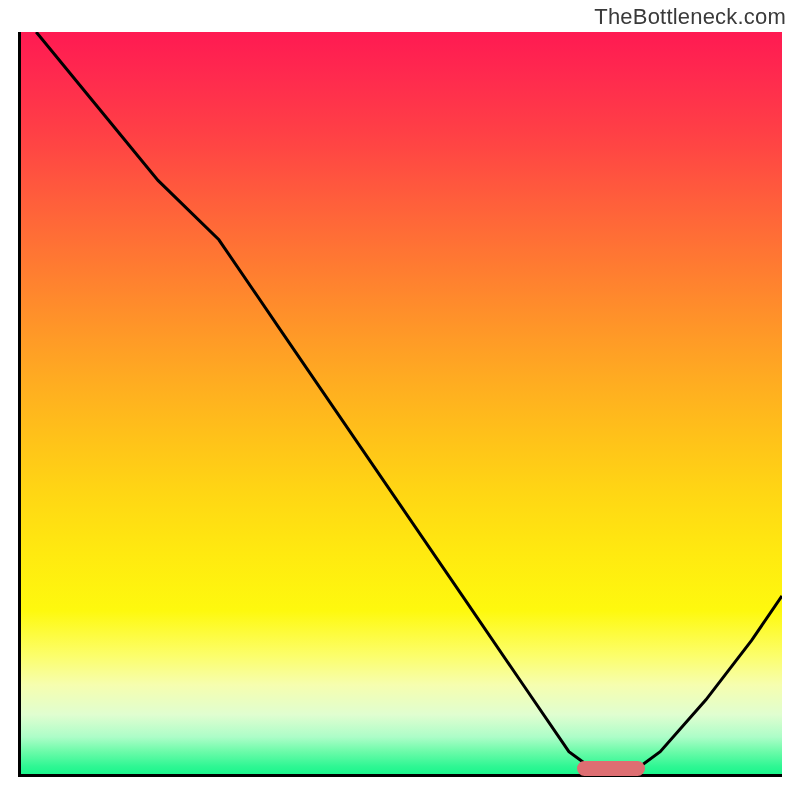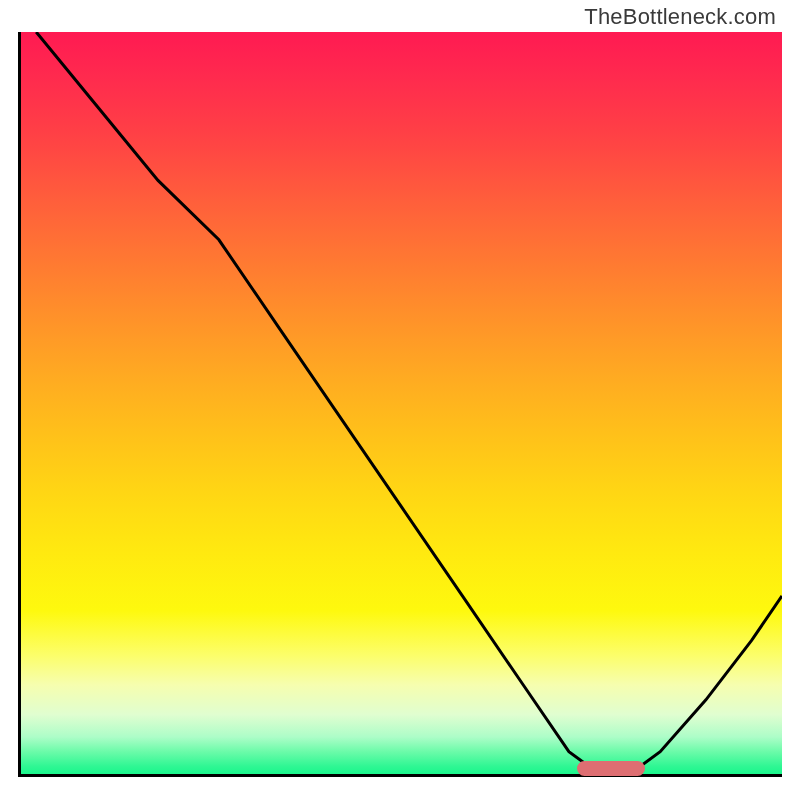"TheBottleneck.com" .watermark { right: 24px -> 14px }
